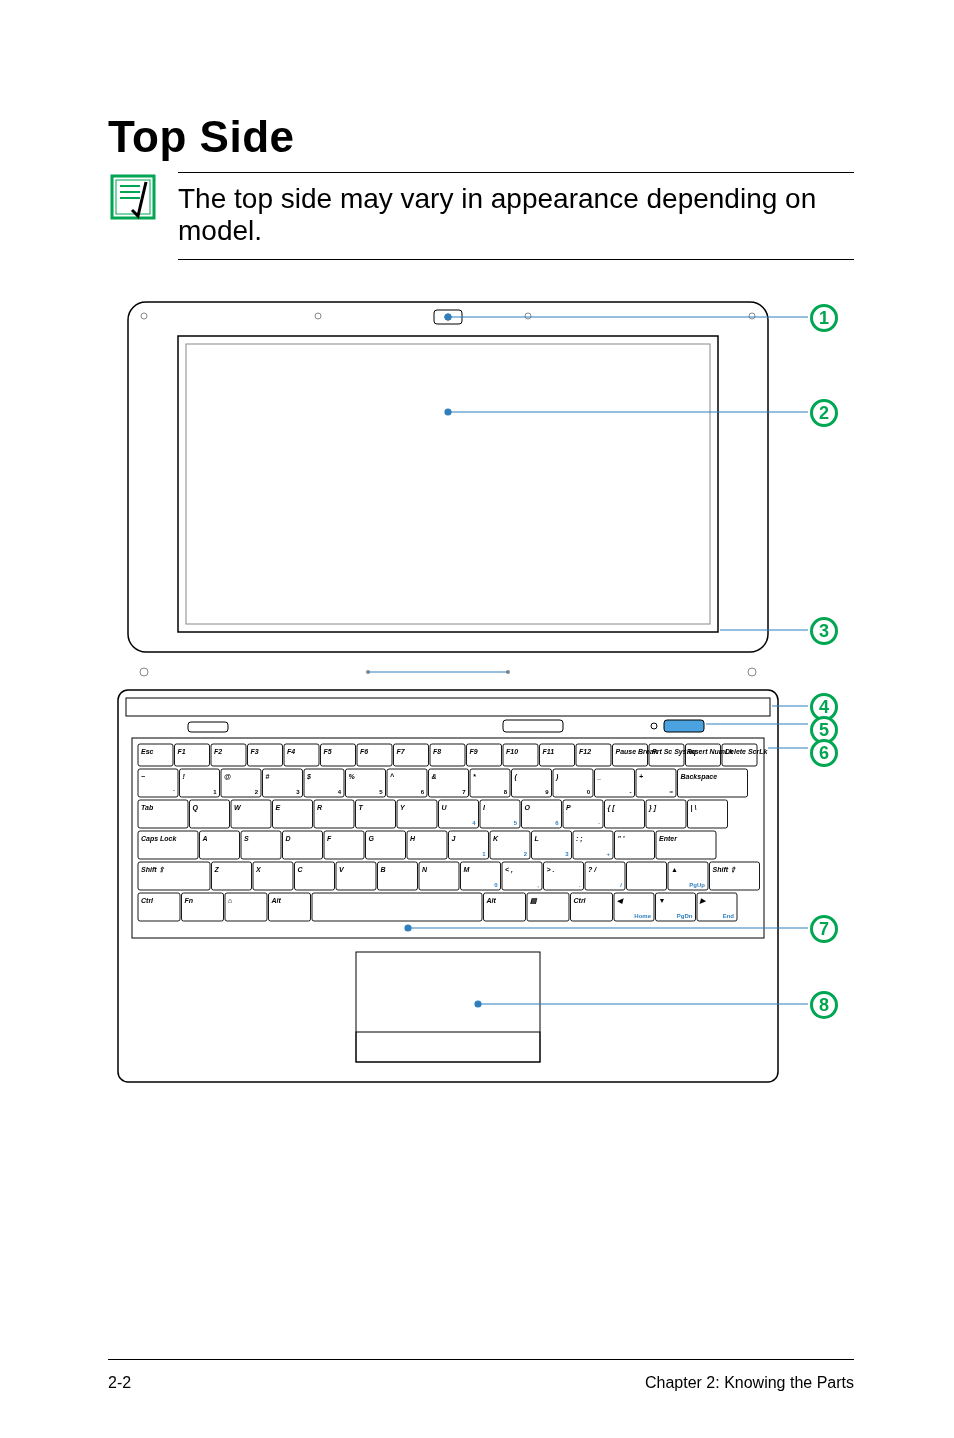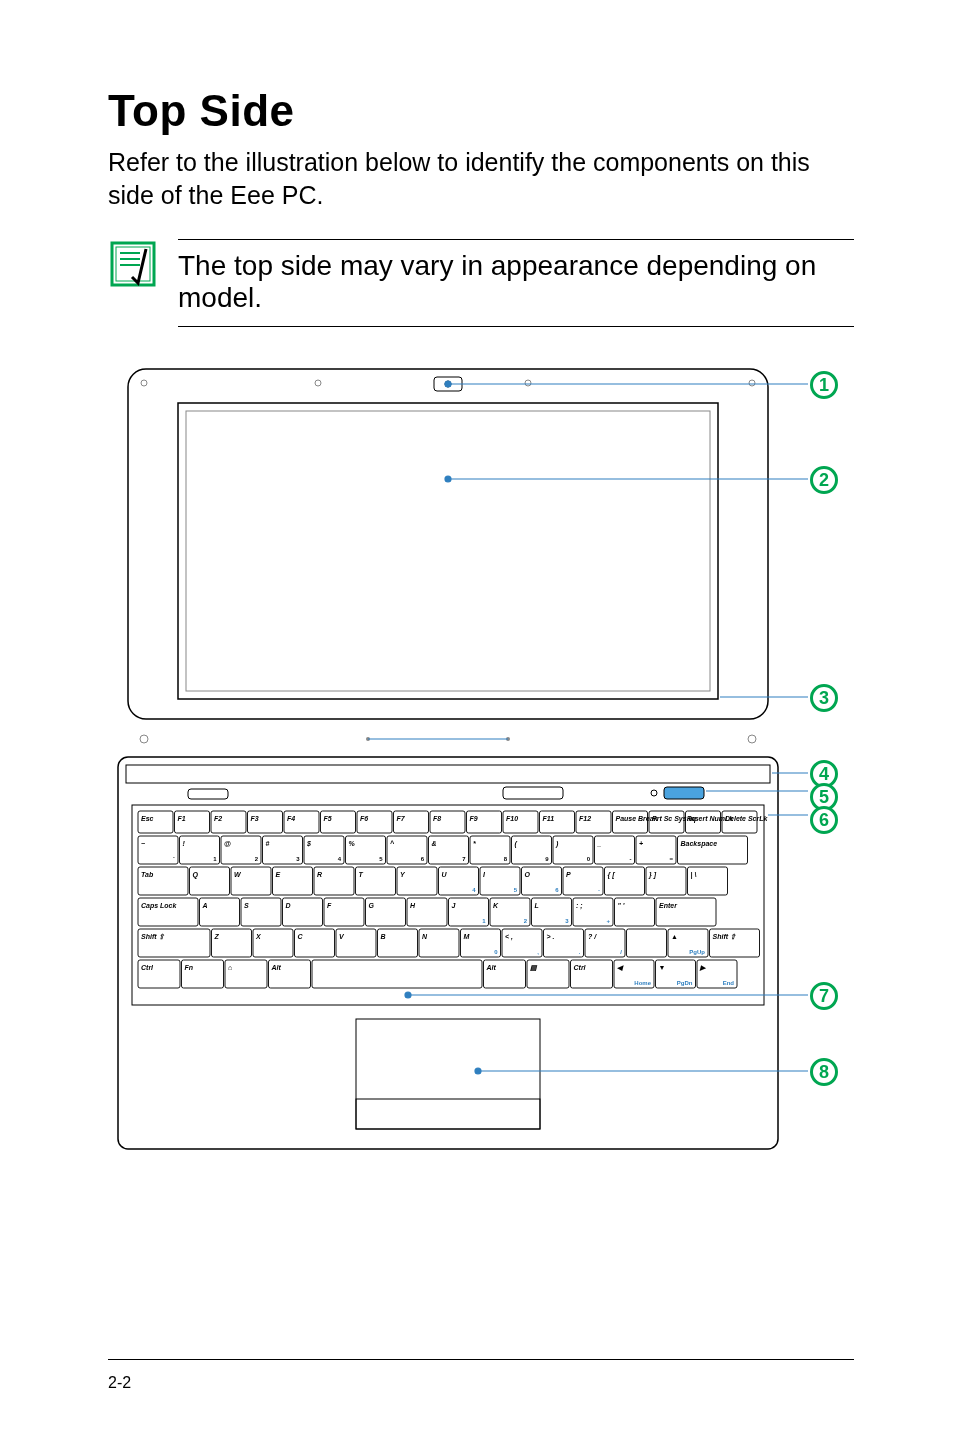"Top Side" .page { padding: 86px 100px 0 108px -> 112px 100px 0 108px }
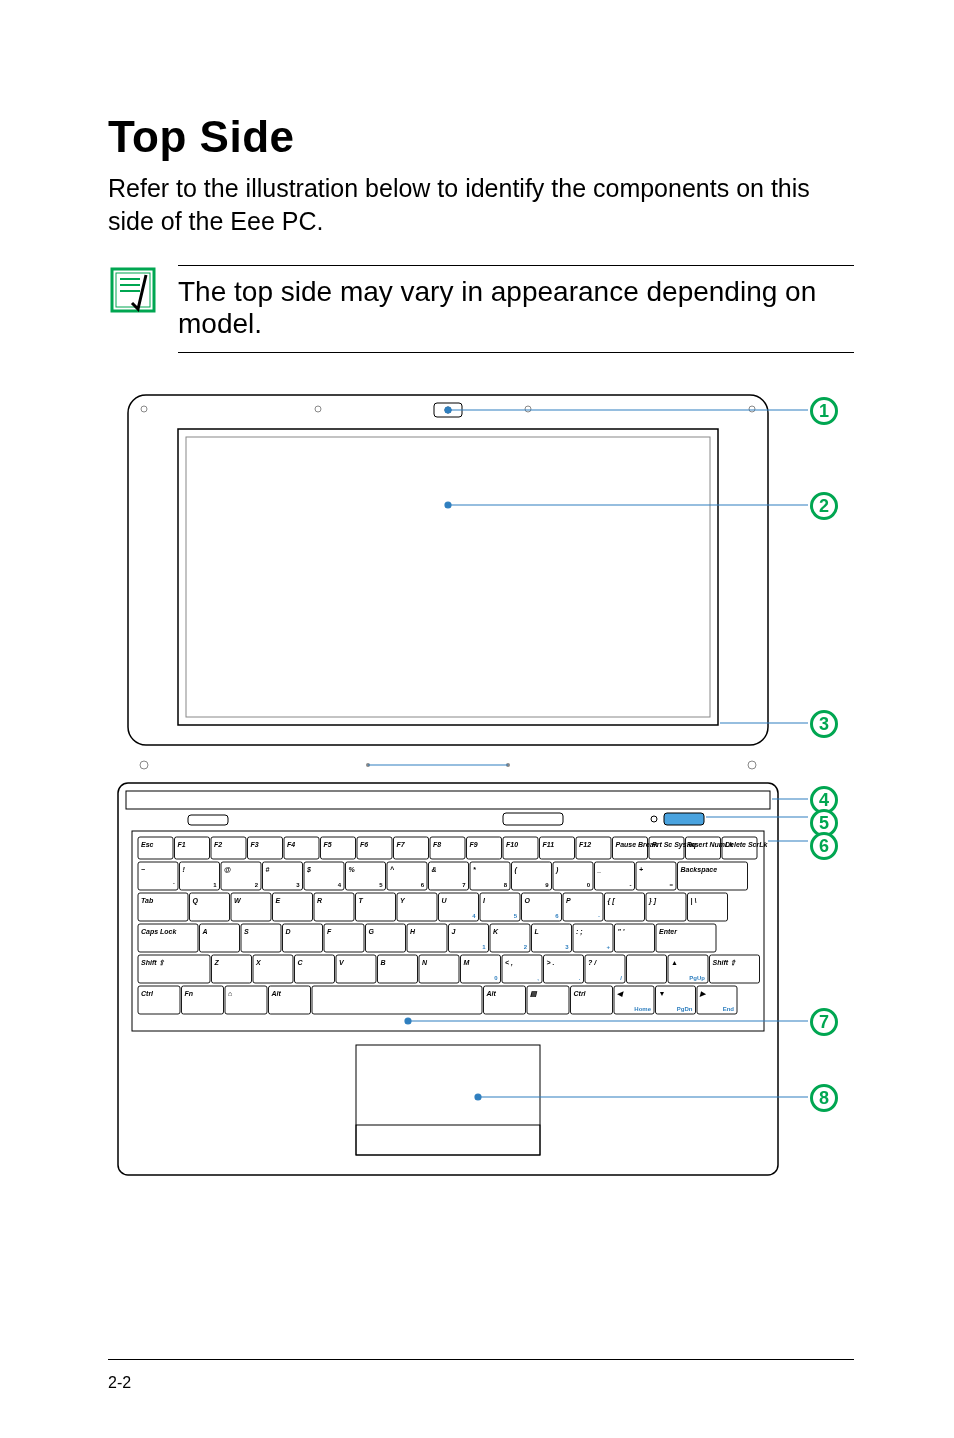"Refer to the illustration below" p.intro { html: <p>Refer to the illustration below to identify the components on this side of the Eee PC.</p> -> none }
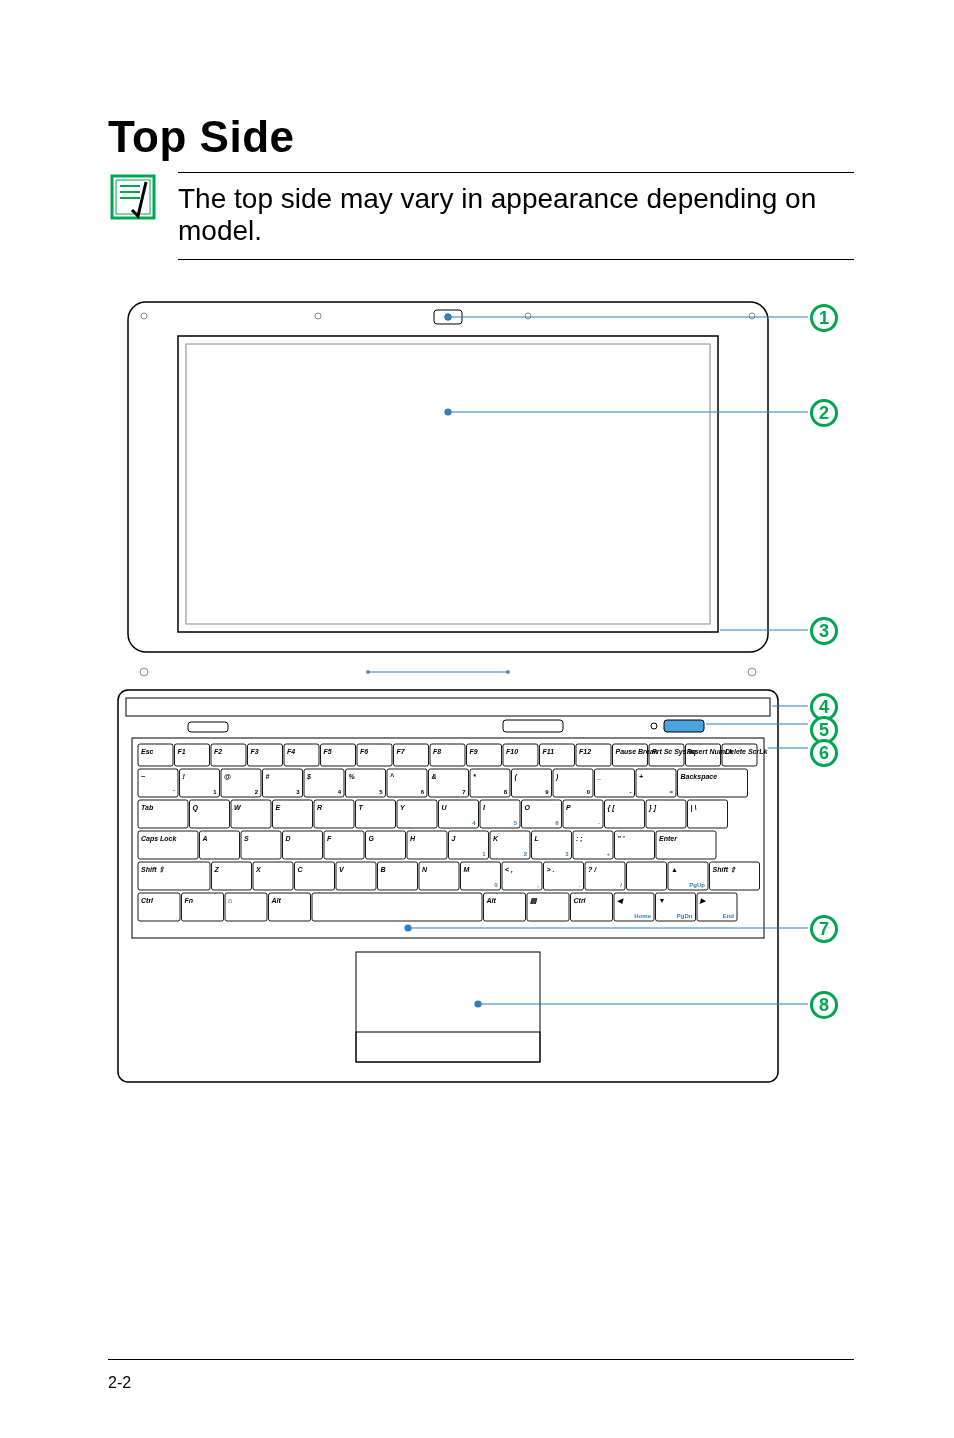"Chapter 2: Knowing the Parts" span { html: none -> <span>Chapter 2: Knowing the Parts</span> }
